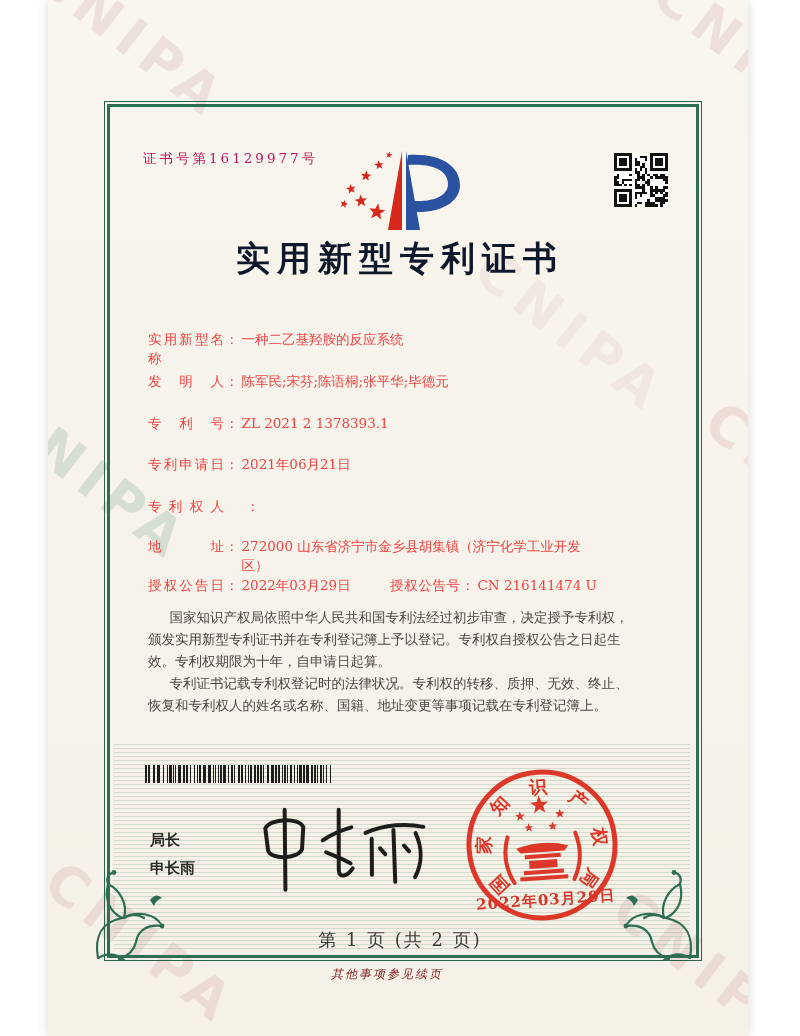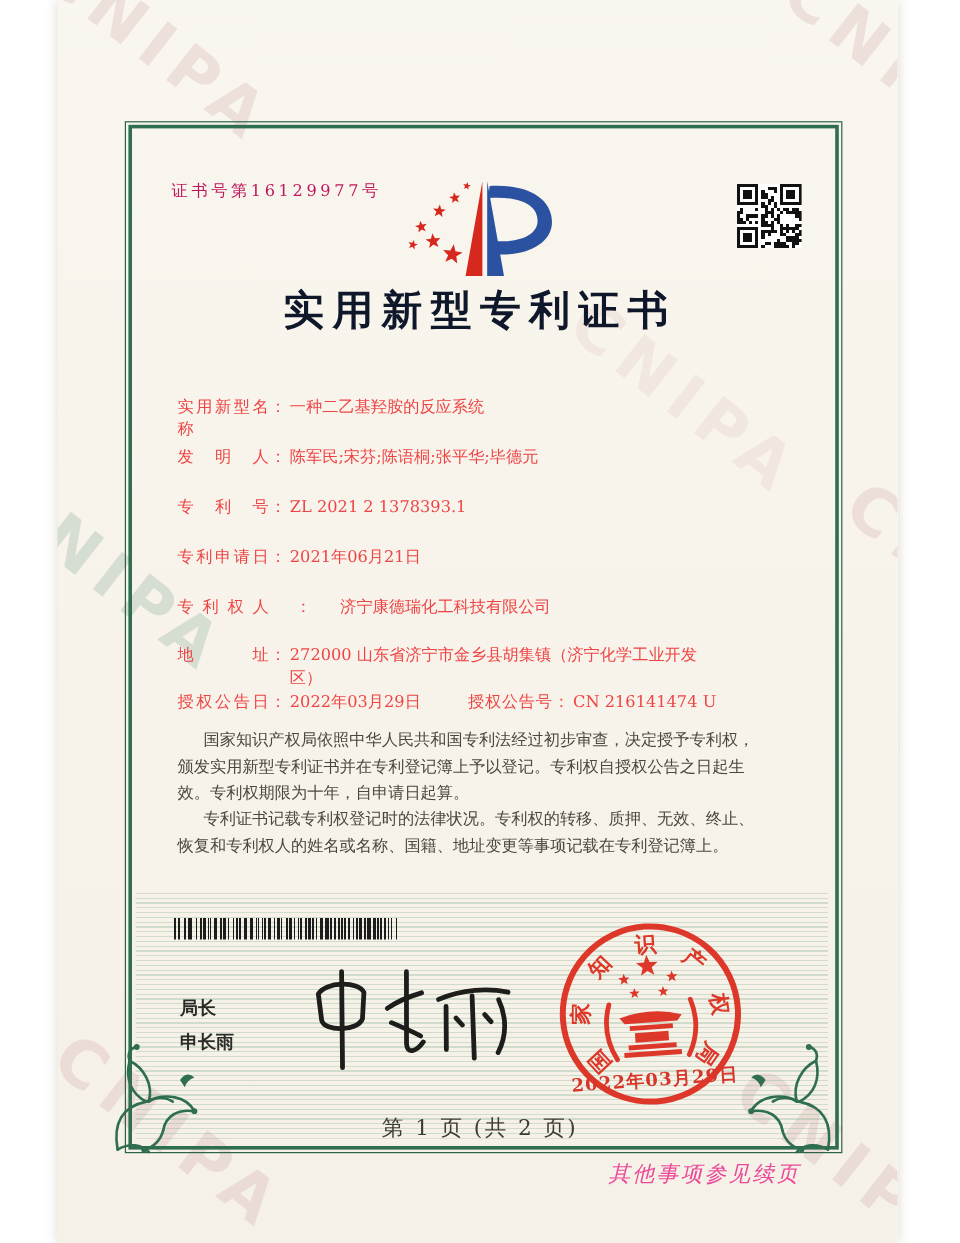"济宁康德瑞化工科技有限公司" span.f-value { html: <span>济宁康德瑞化工科技有限公司</span> -> none }
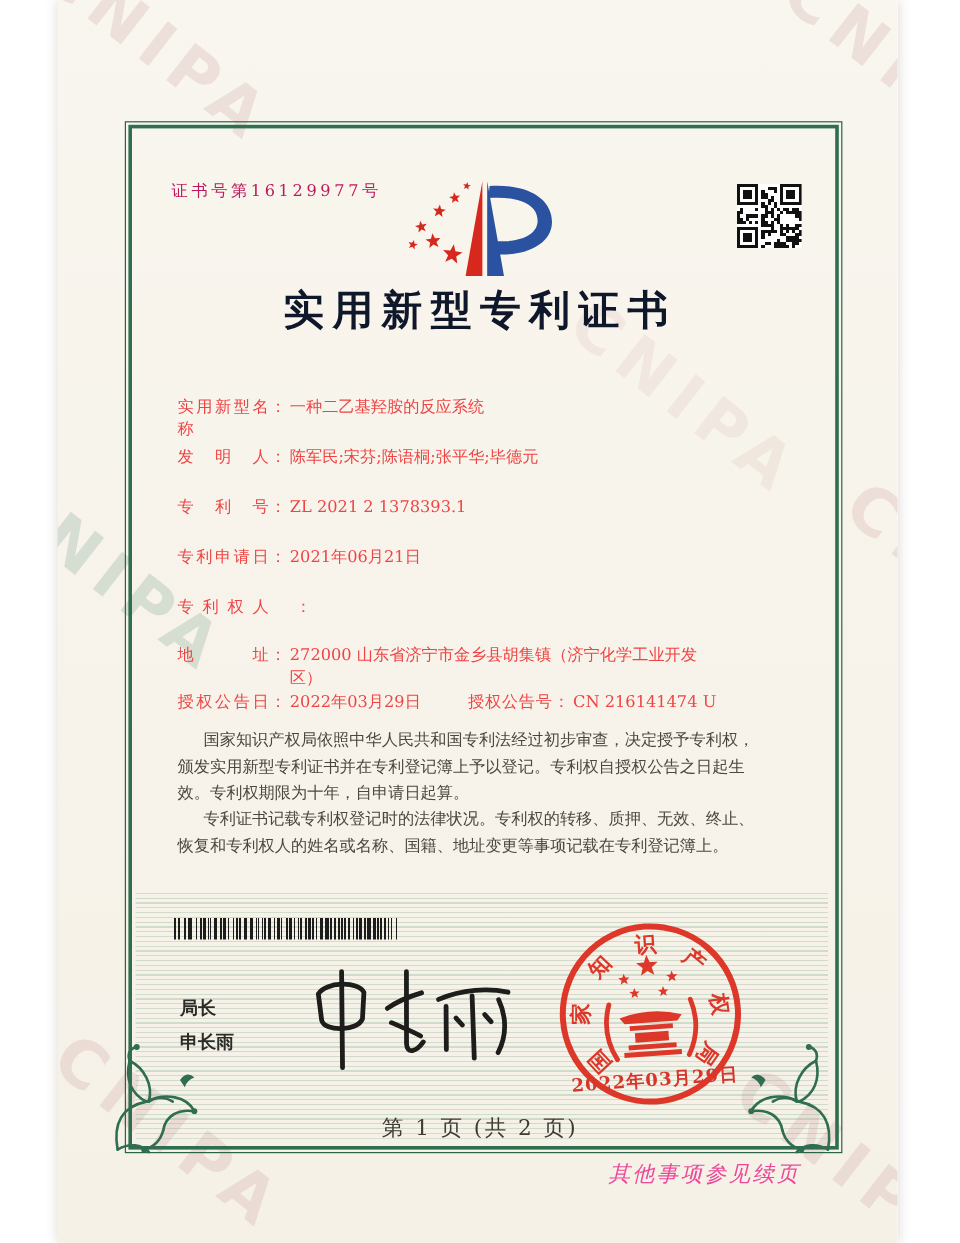"其他事项参见续页" .footer-note { color: #ec4899 -> #7f1d1d; font-size: 18px -> 12px; text-align: right -> center }
